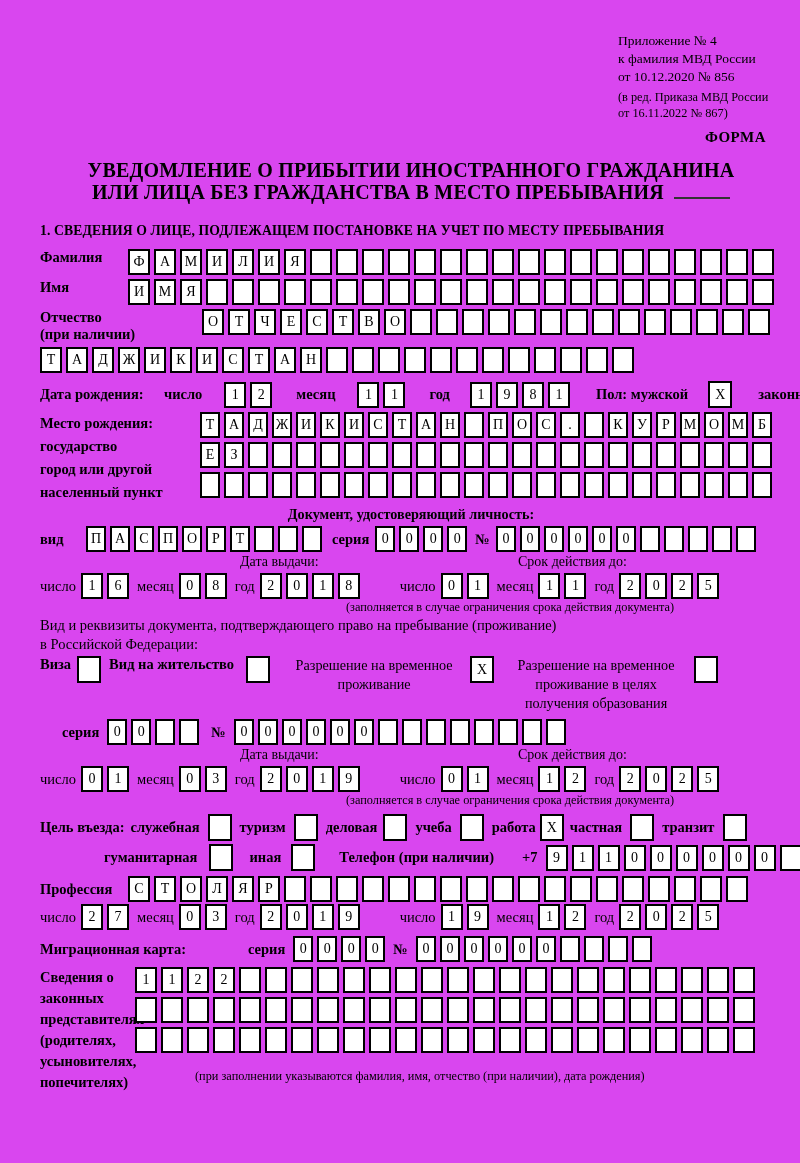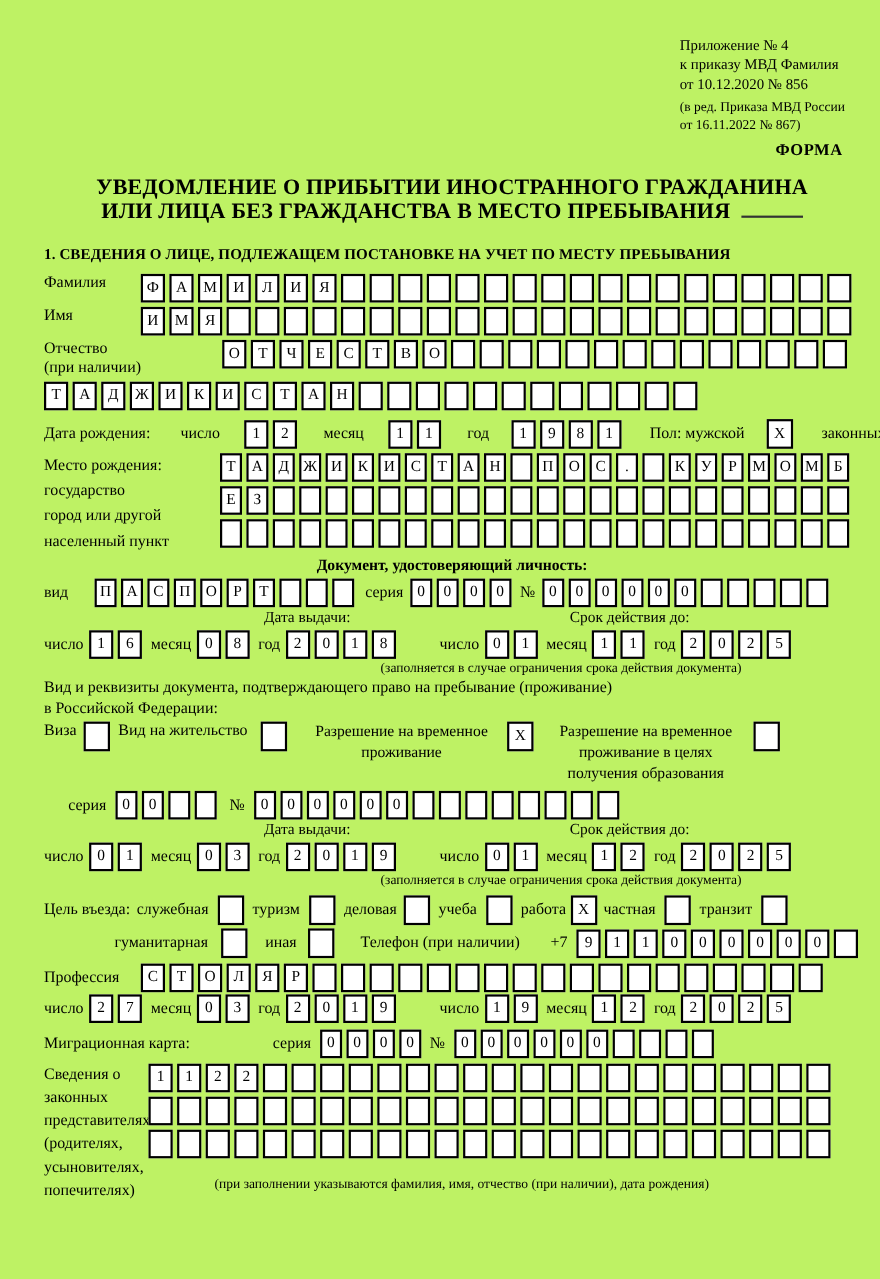"Приложение № 4" .page { background: #bef264 -> #d946ef }
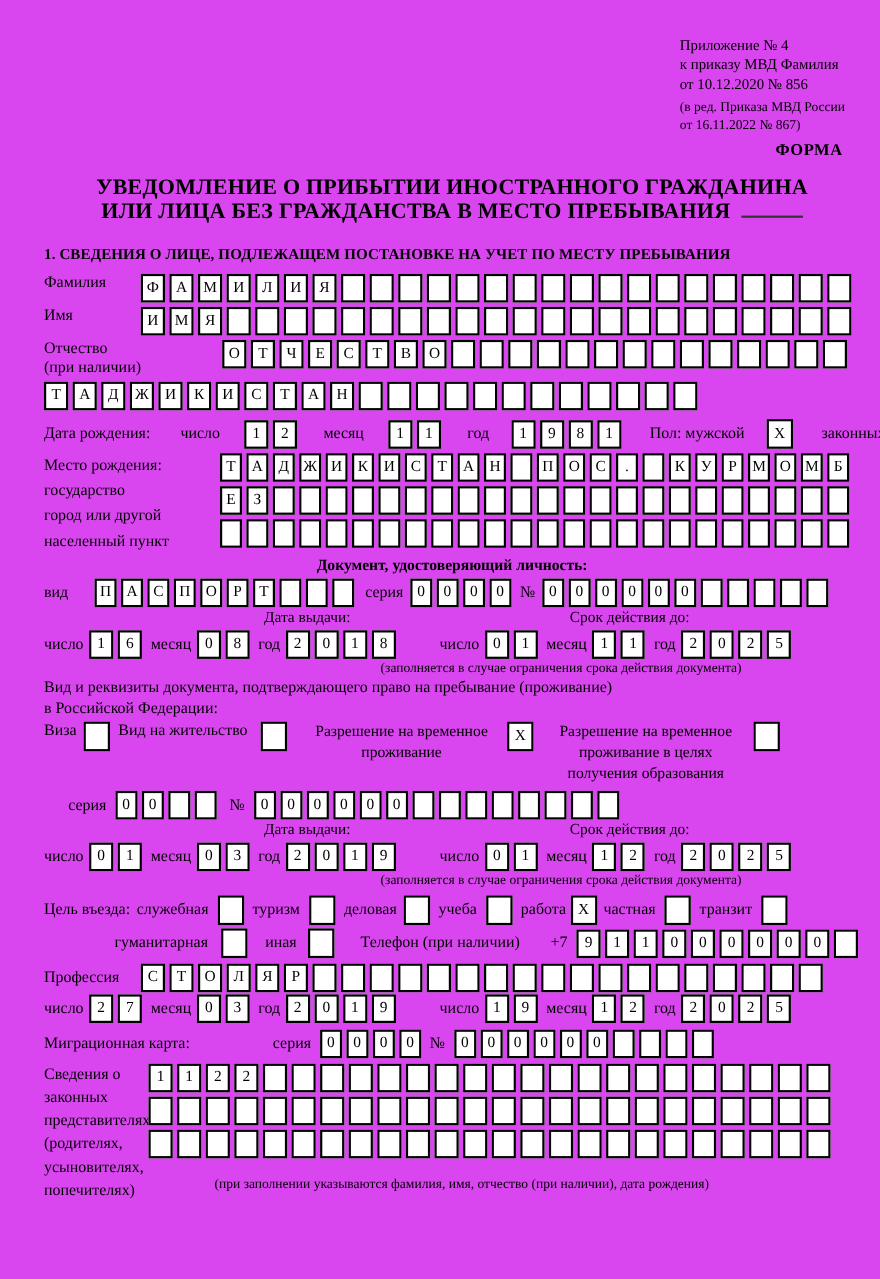"к приказу МВД Фамилия" div { text: приказу МВД Фамилия -> фамилия МВД России }
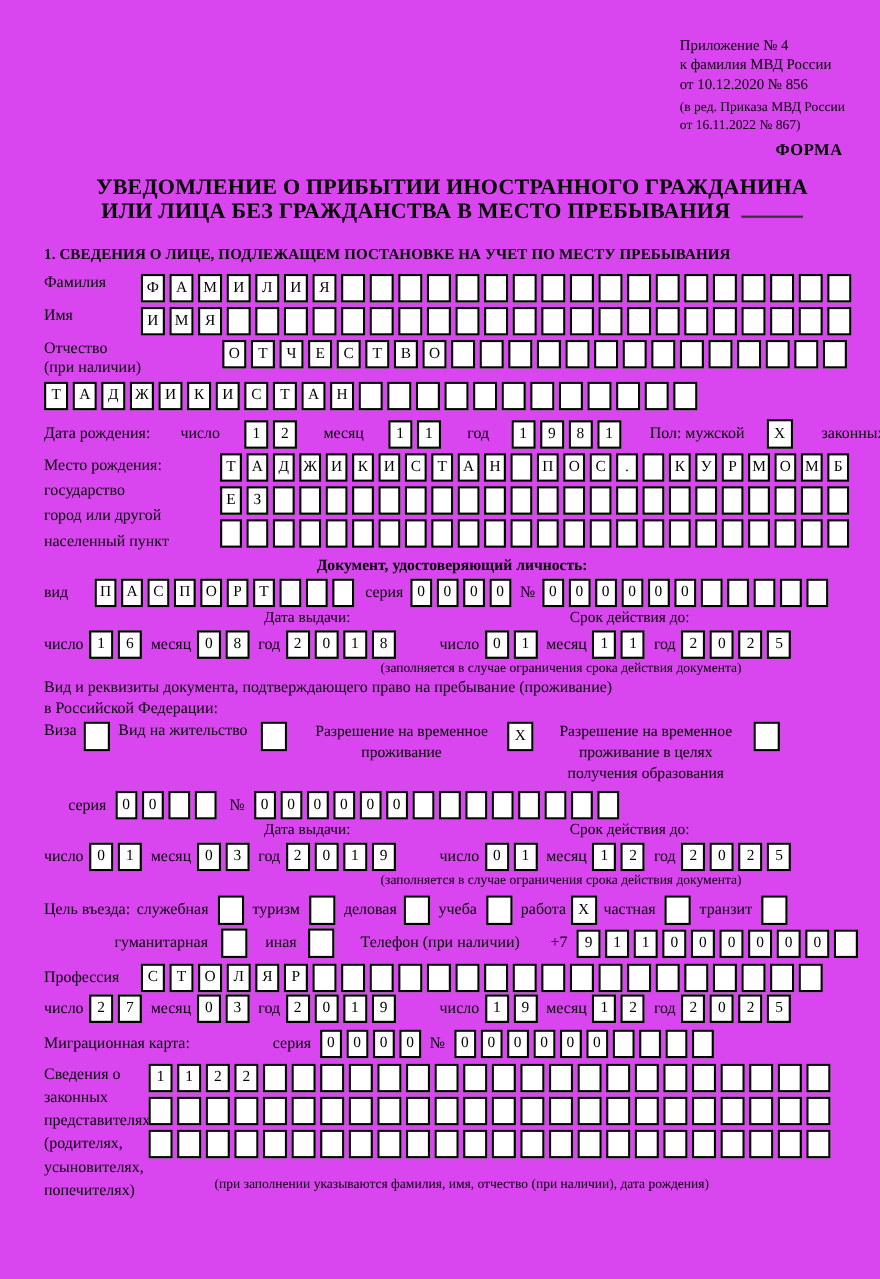"Фамилия" .lbl { font-weight: none -> bold }
